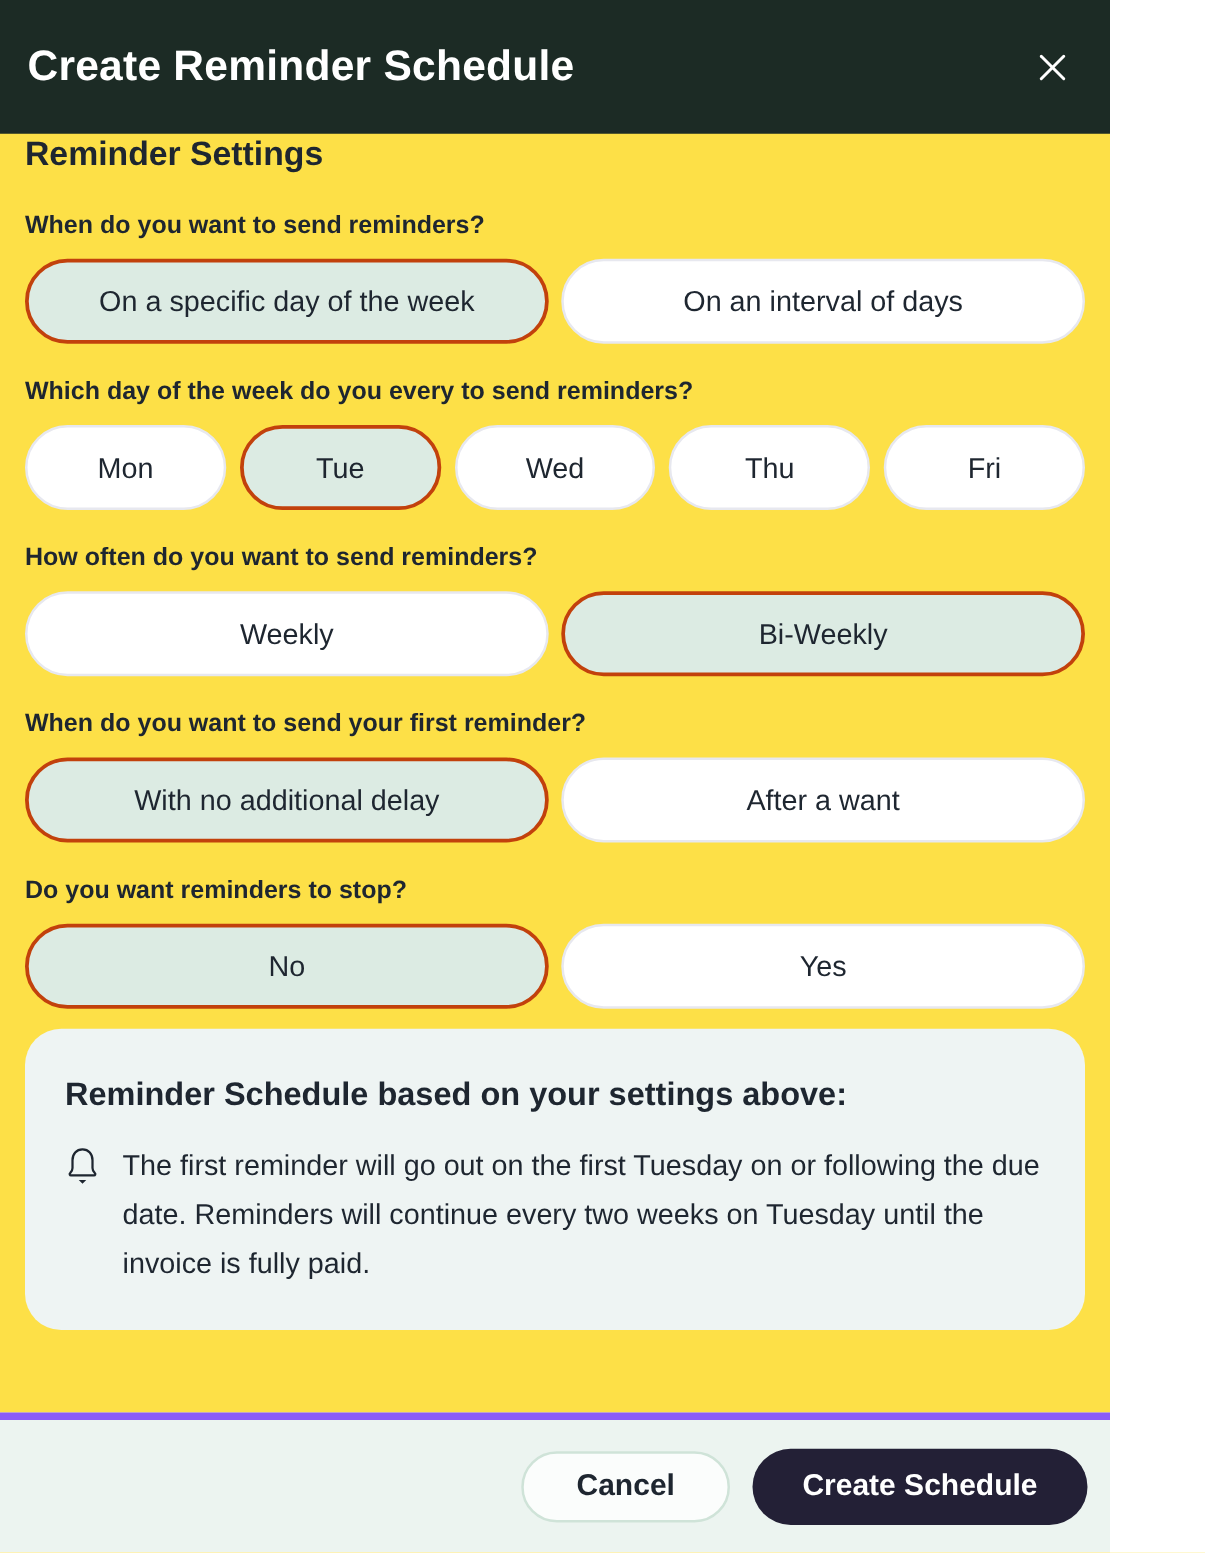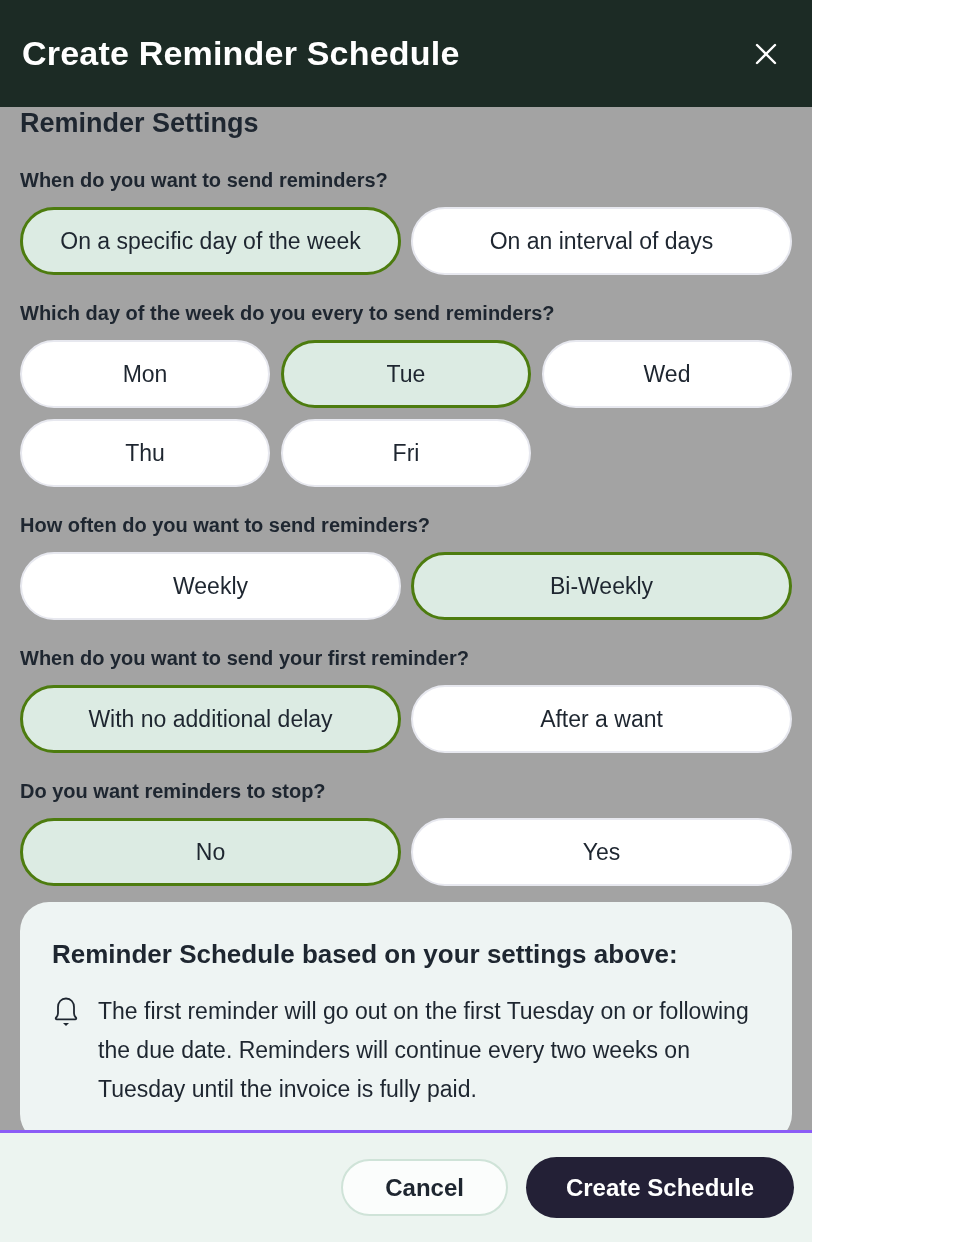"Create Reminder Schedule" .modal { background: #a3a3a3 -> #fde047; width: 812px -> 888px }
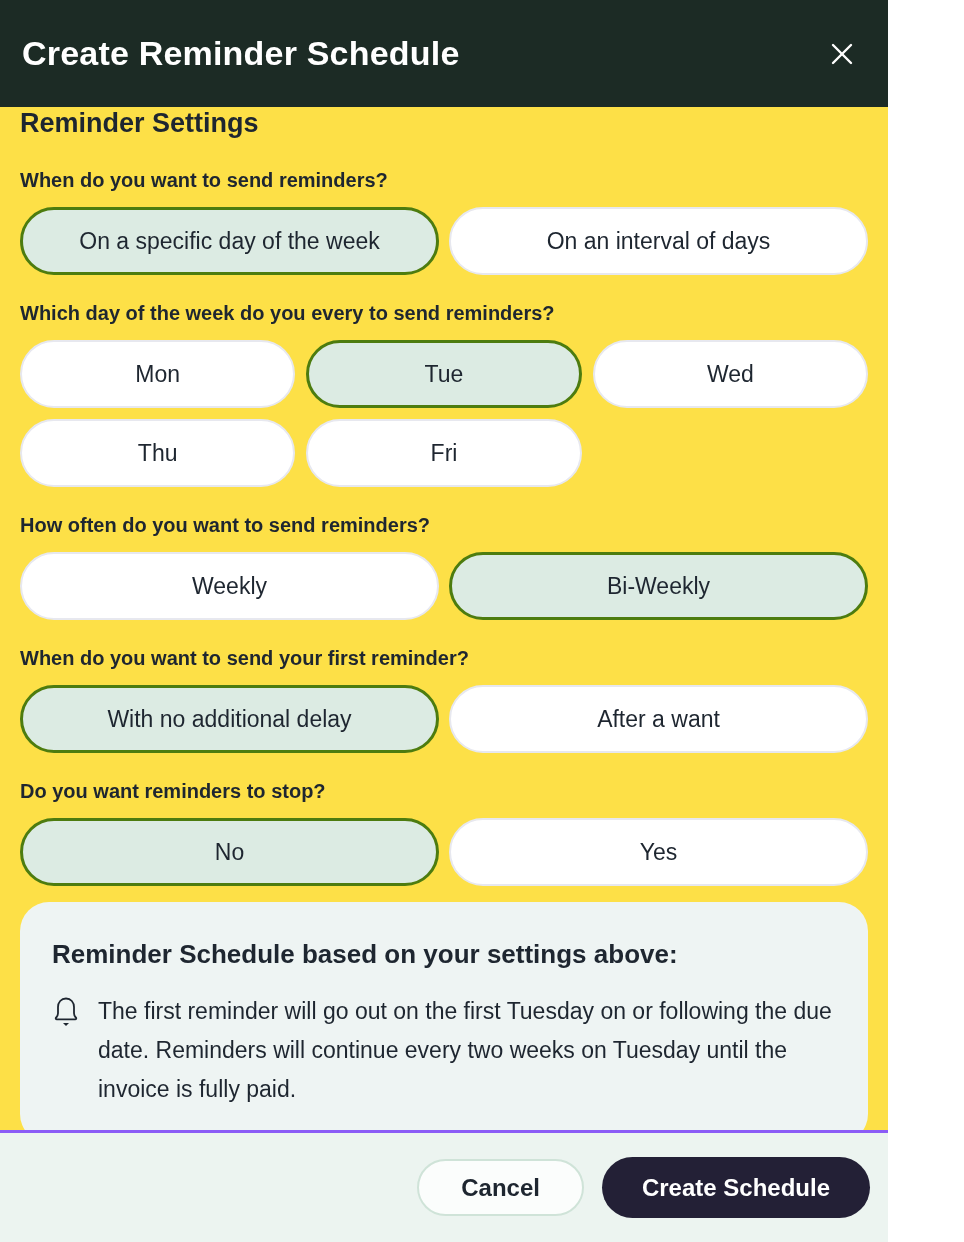"On a specific day of" .pill.selected { border: 3px solid #4d7c0f -> 3px solid #c2410c }
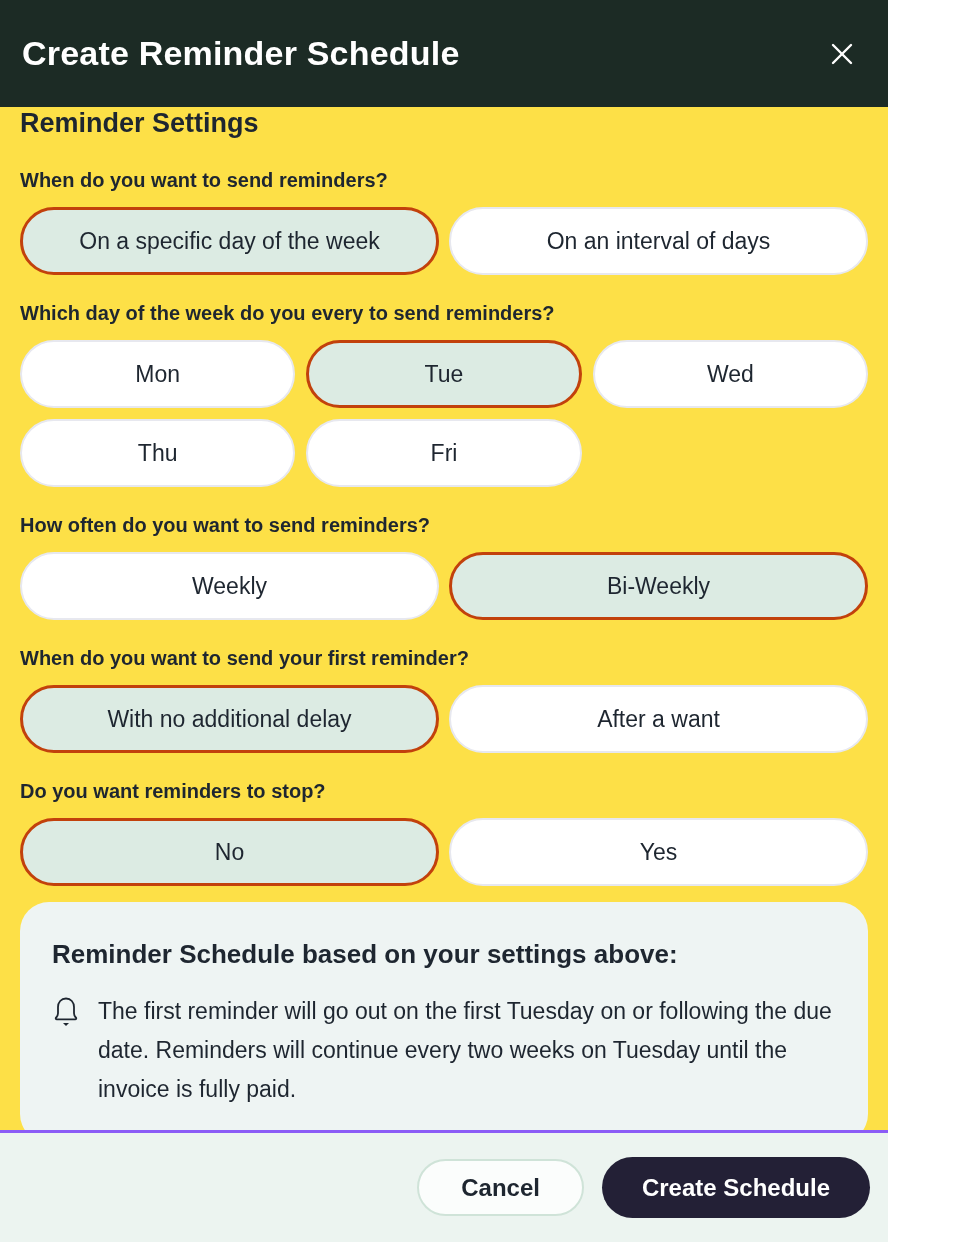"Mon" .options.cols-5 { grid-template-columns: repeat(3, 1fr) -> repeat(5, 1fr) }
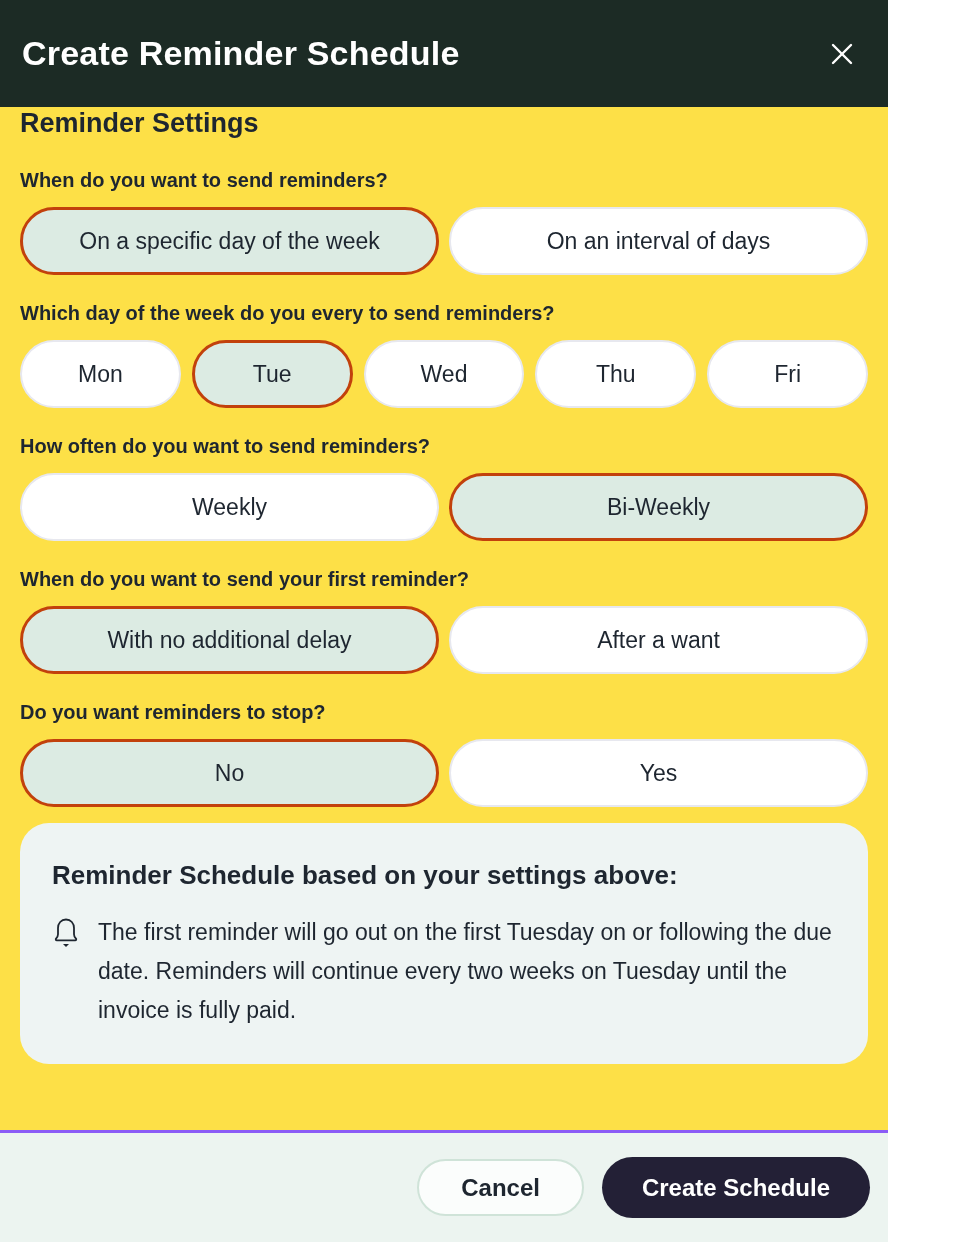"Cancel" .modal-footer { border-top: 3px solid #8b5cf6 -> 6px solid #8b5cf6 }
